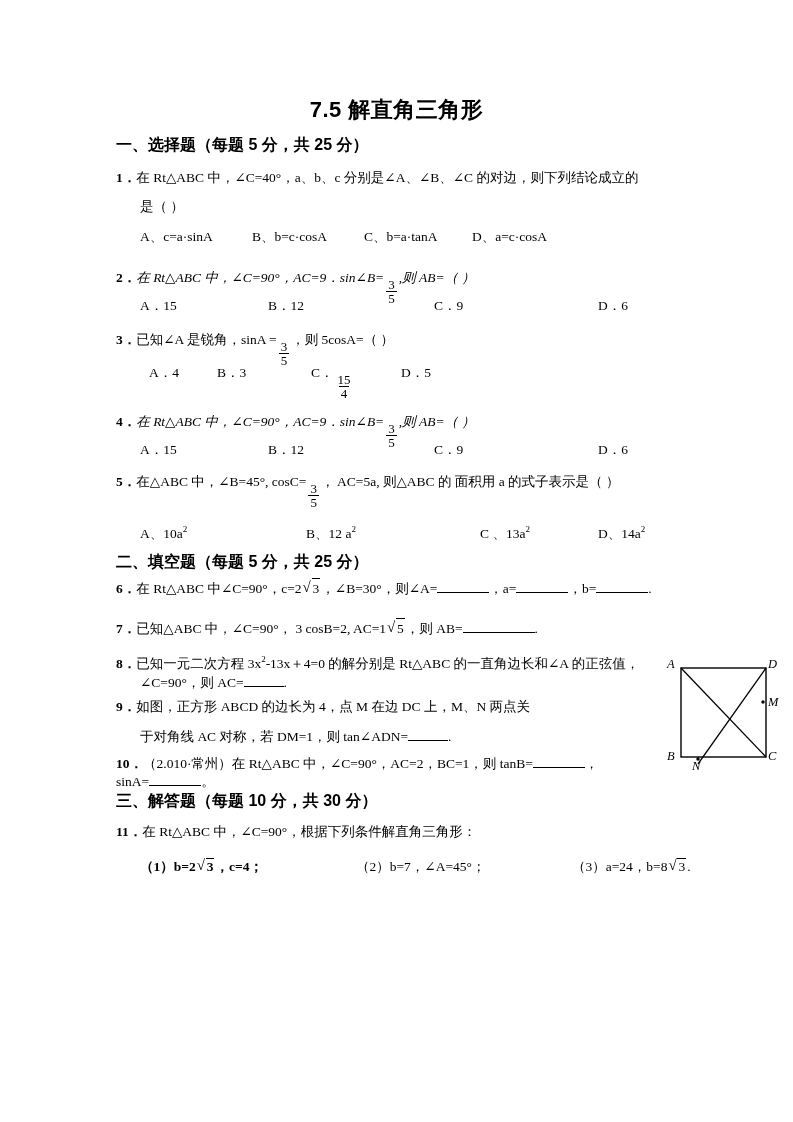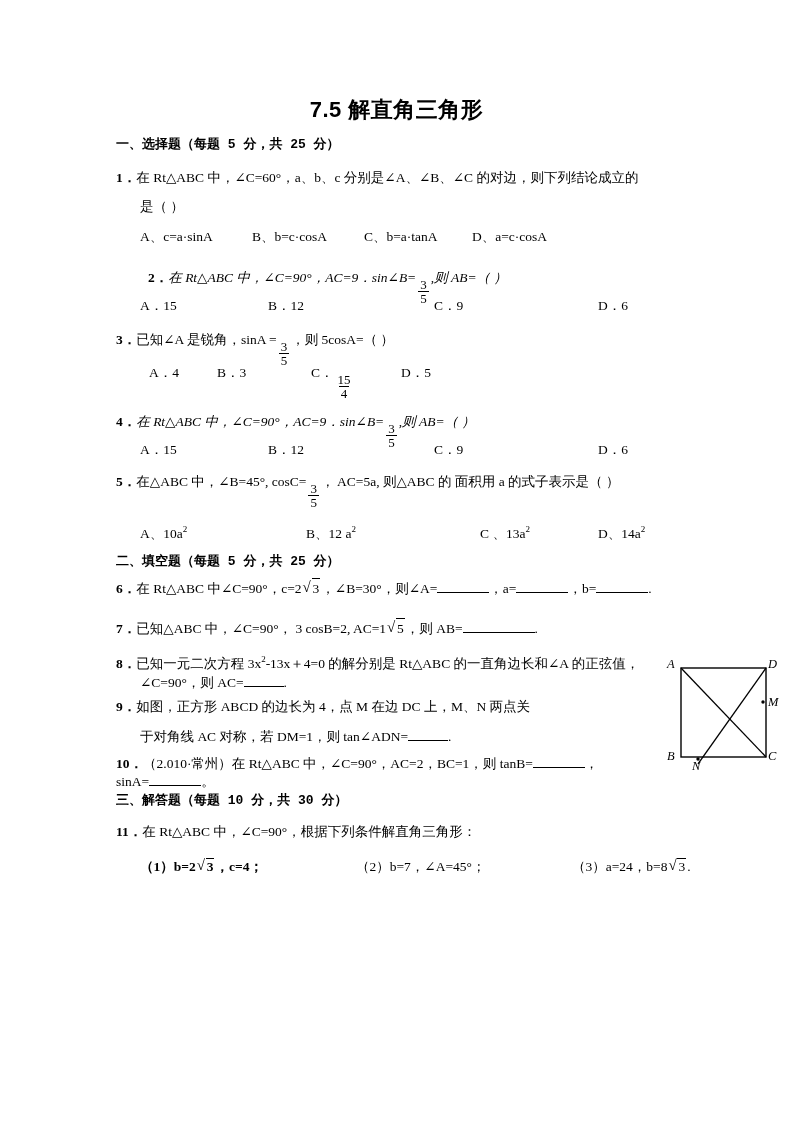"一、选择题（每题 5 分，共 25 分）" .section-head { font-family: Liberation Mono, monospace -> Liberation Sans, sans-serif; font-size: 13px -> 16px }
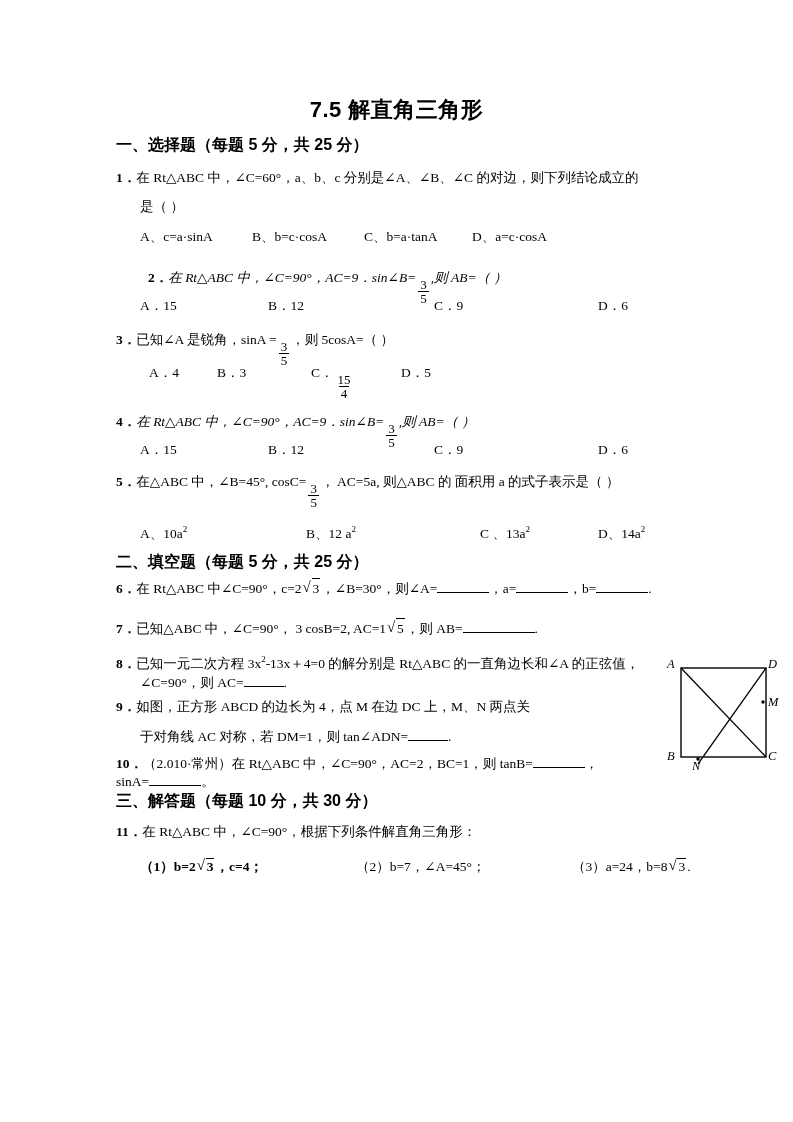"在 Rt△ABC 中，∠C=60°，a、b、c 分别是∠A、∠B、∠C" span { text: 60 -> 40 }
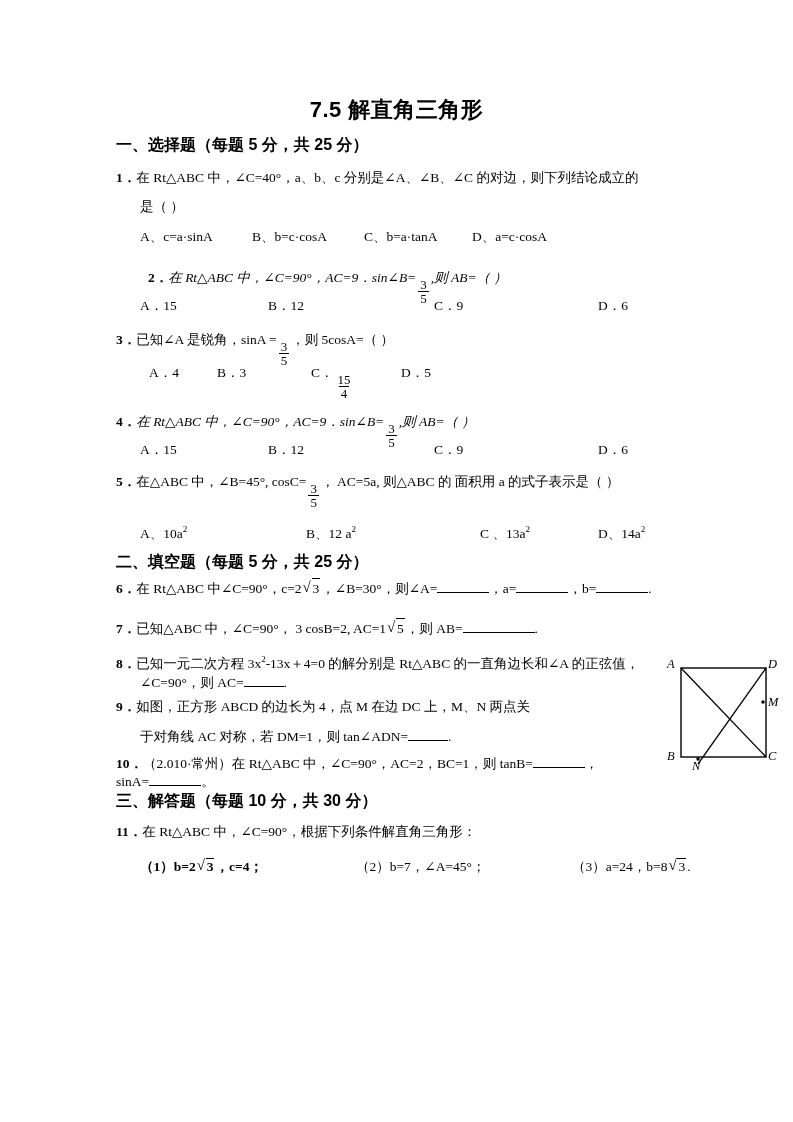"2．在 Rt△ABC 中，∠C=90°，AC=9．sin∠B=" div.qline { margin-left: 32px -> none }
